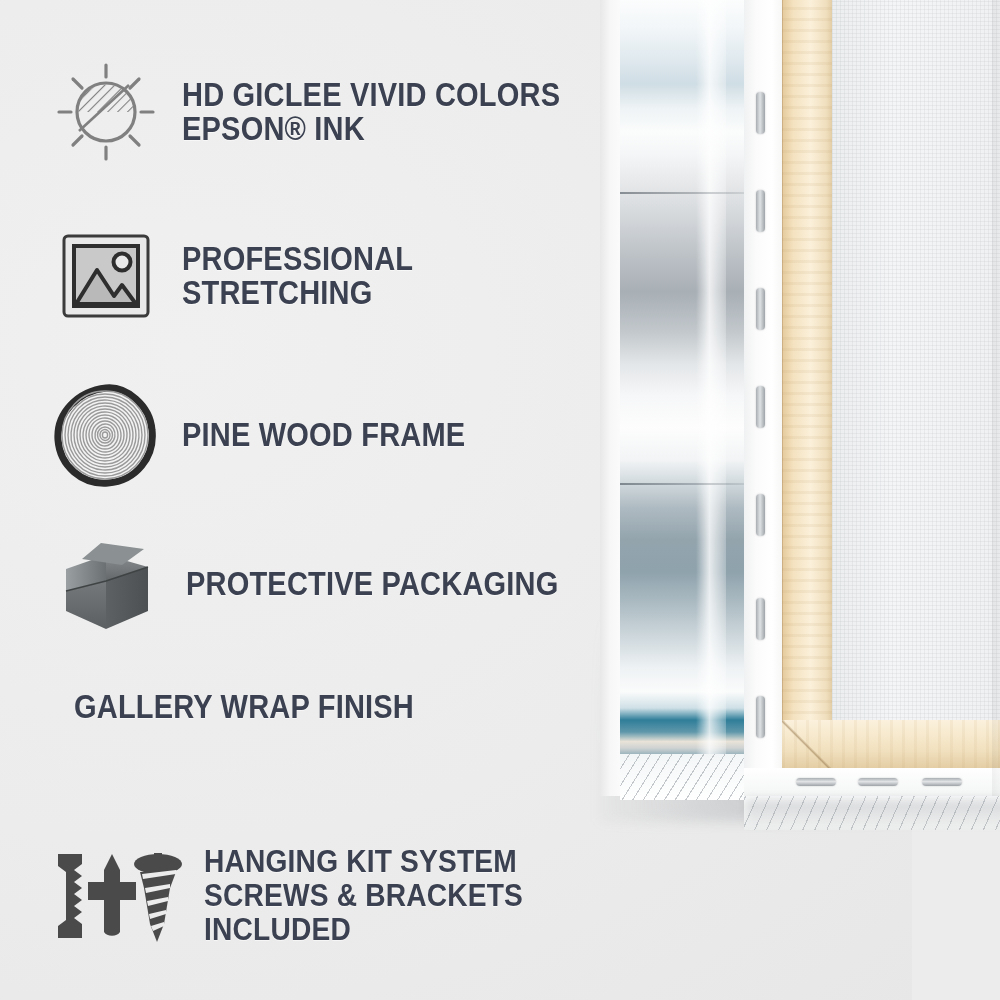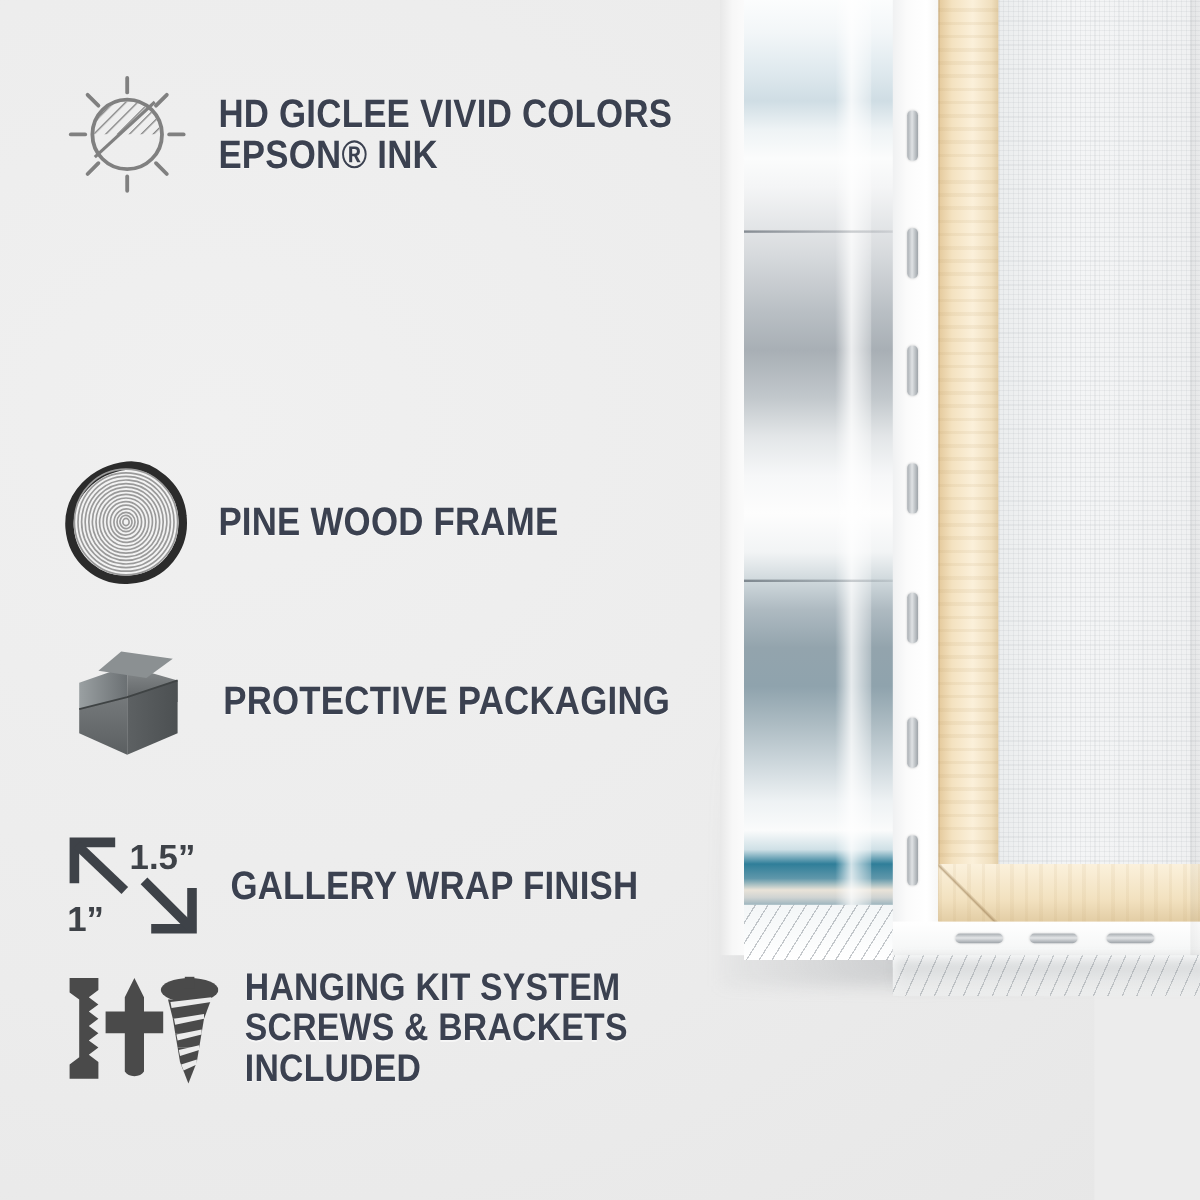"PROFESSIONAL STRETCHING" div.feature { html: none -> <div> <div> <svg> <rect></rect> <rect></rect> <circle></circle> <path></path> </svg> </div> <div>PROFESSIONAL STRETCHING</div> </div> }
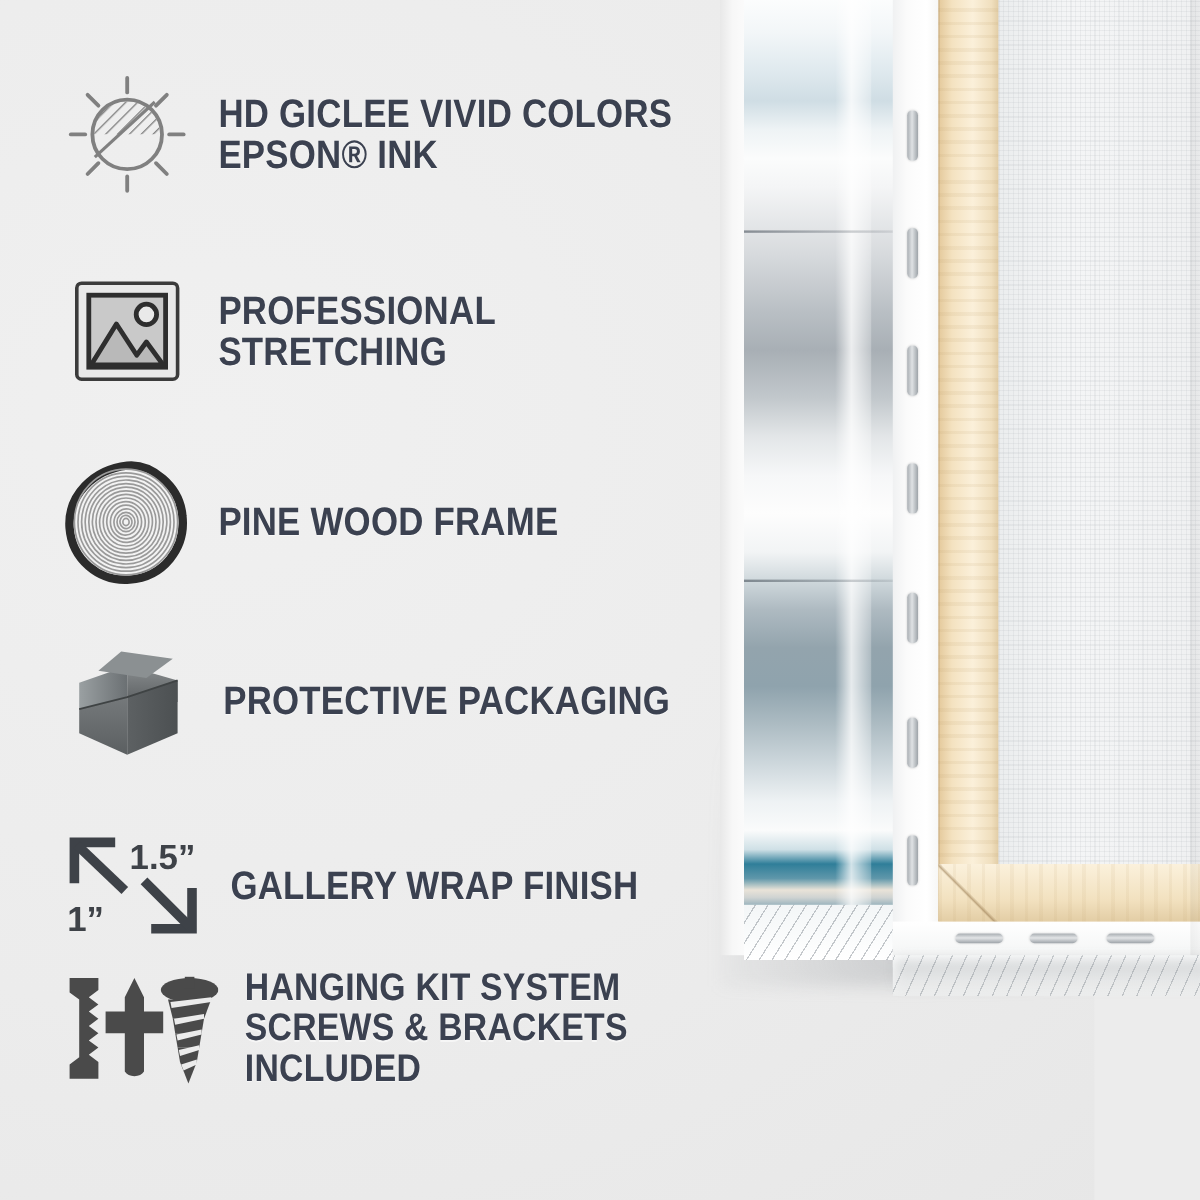"1.5”" div.f-icon { html: <div> <svg> <g> <path></path> <path></path> <path></path> <path></path> </g> <text>1.5”</text> <text>1”</text> </svg> </div> -> none }
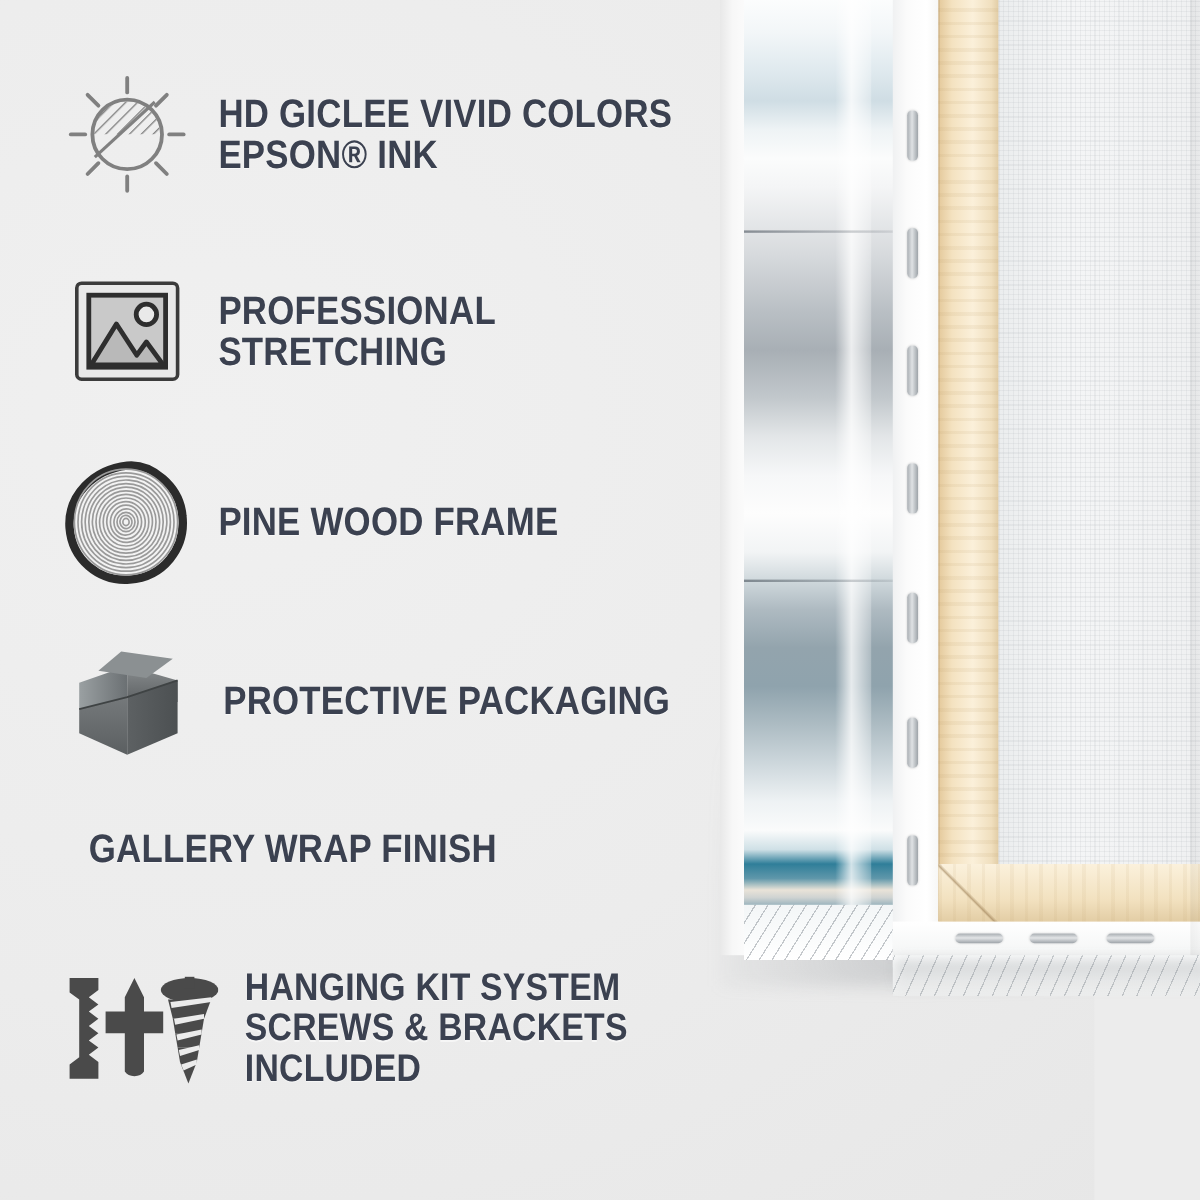"HANGING KIT SYSTEM" .f6 { top: 806px -> 845px }
